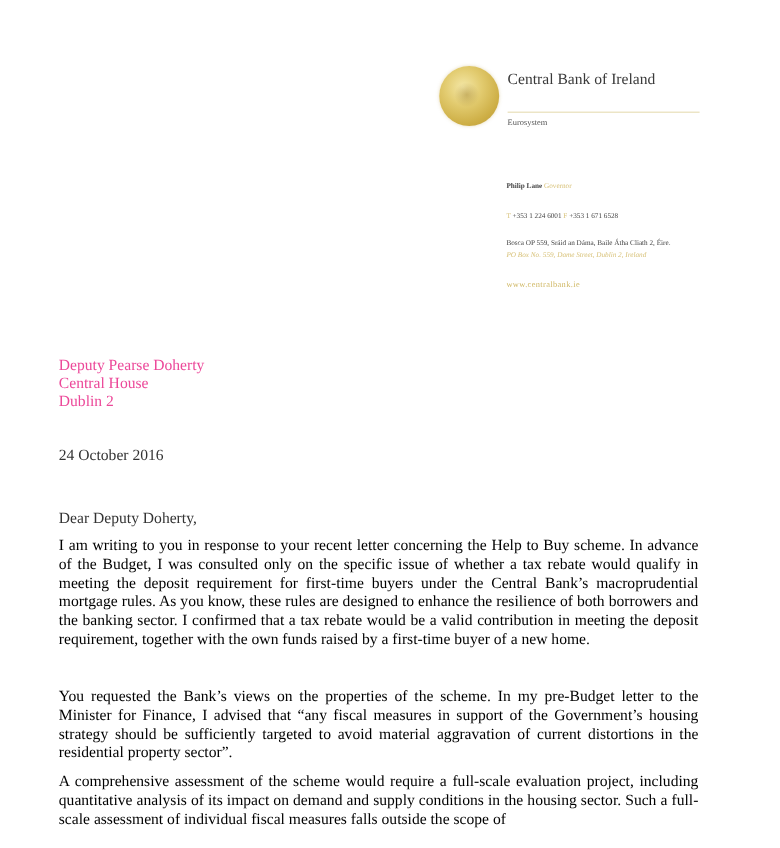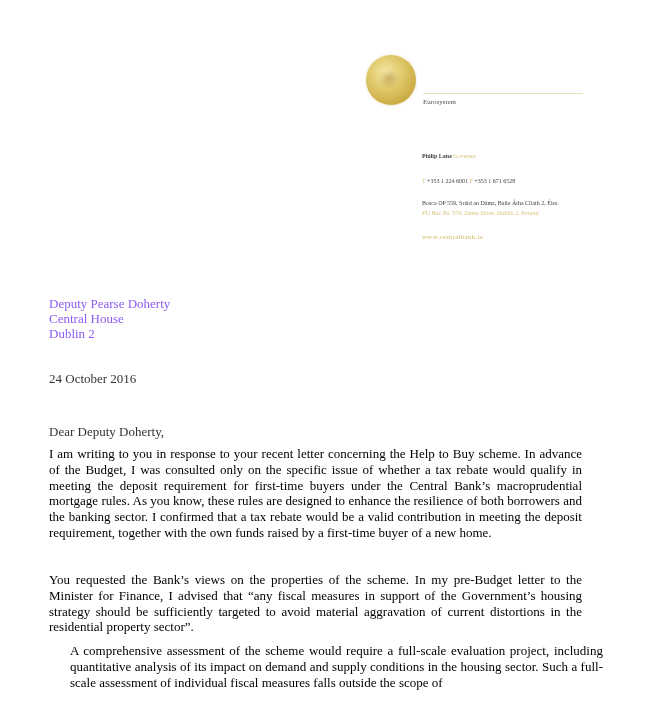"Central Bank of Ireland" div.bank-name-en { html: none -> <div>Central Bank of Ireland</div> }
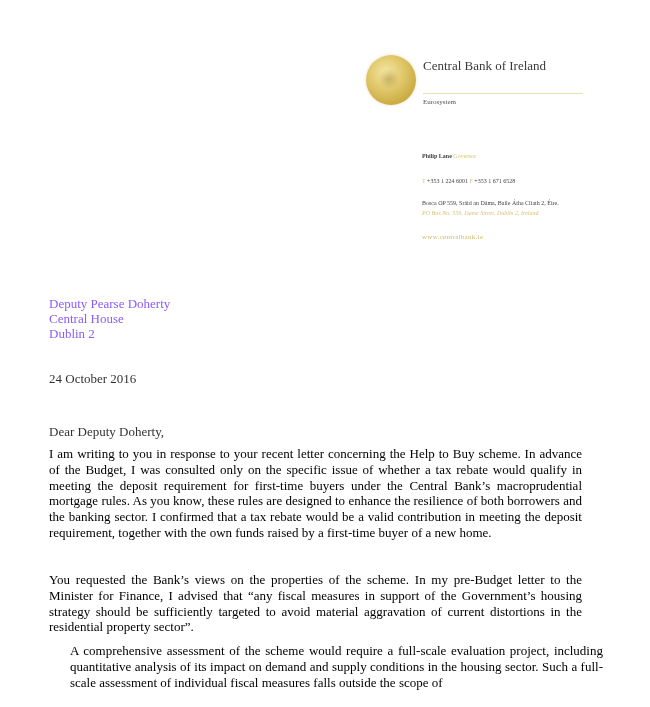"Deputy Pearse Doherty" .recipient { color: #8b5cf6 -> #ec4899 }
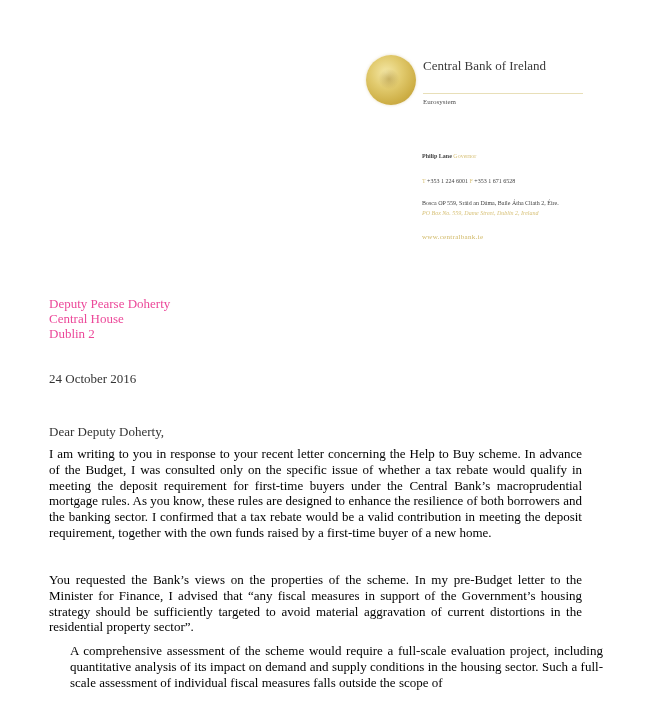"A comprehensive assessment of the" .p3 { margin-left: 21px -> none }
